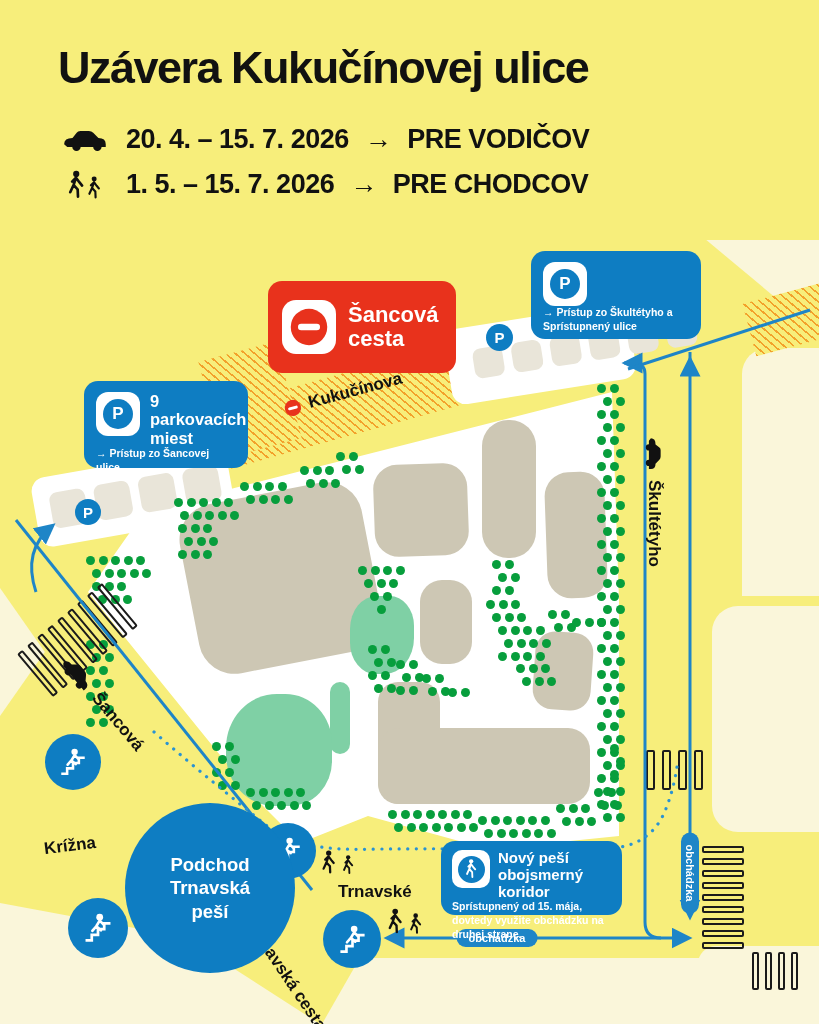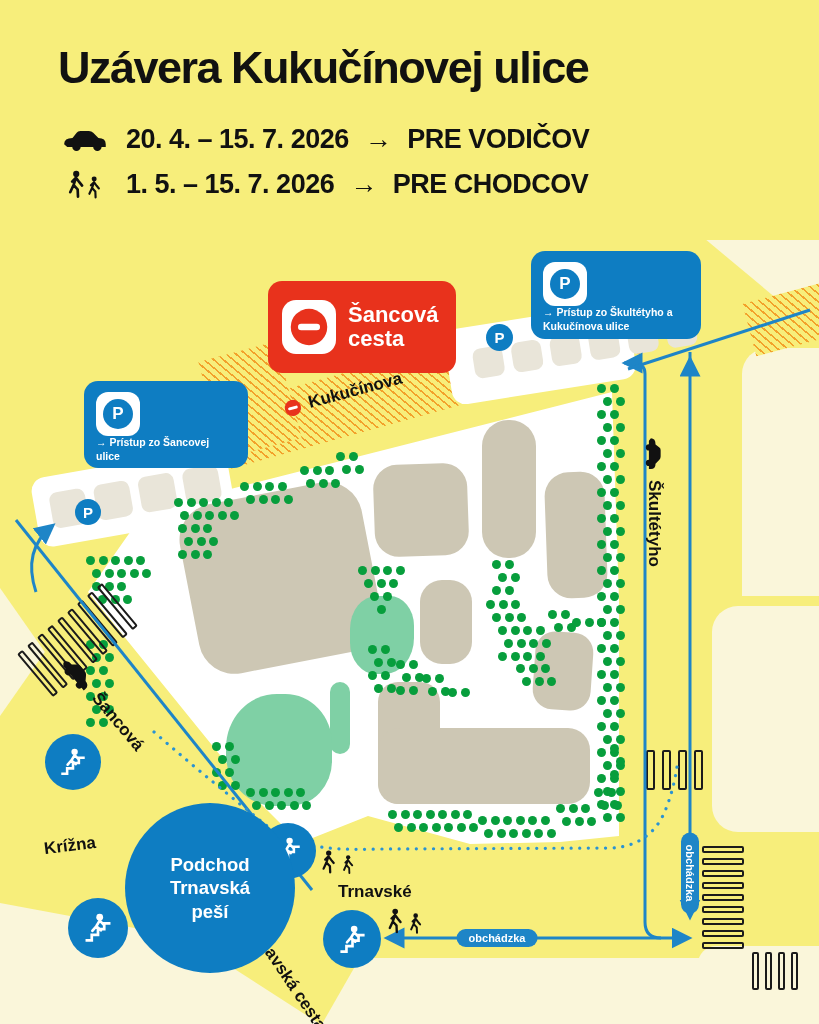"→ Prístup zo Škultétyho a" div.b-access { text: Kukučínova -> Sprístupnený }
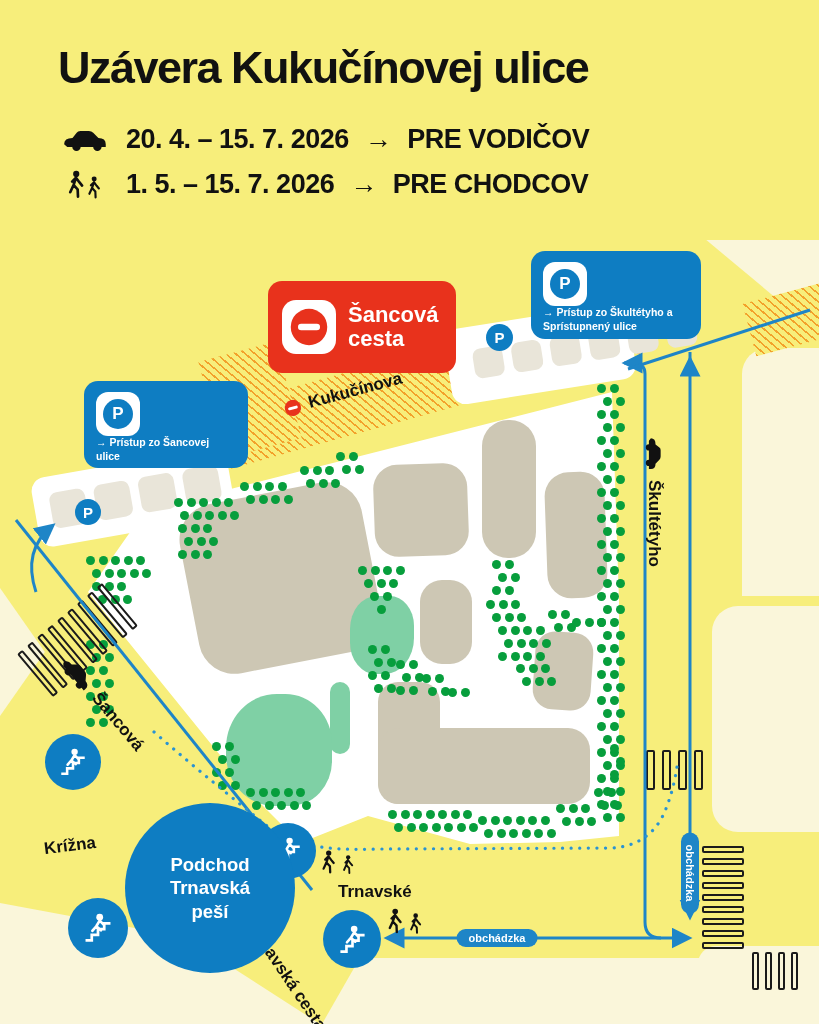"9 parkovacích miest" div.b-title { html: none -> <div>9 parkovacích miest</div> }
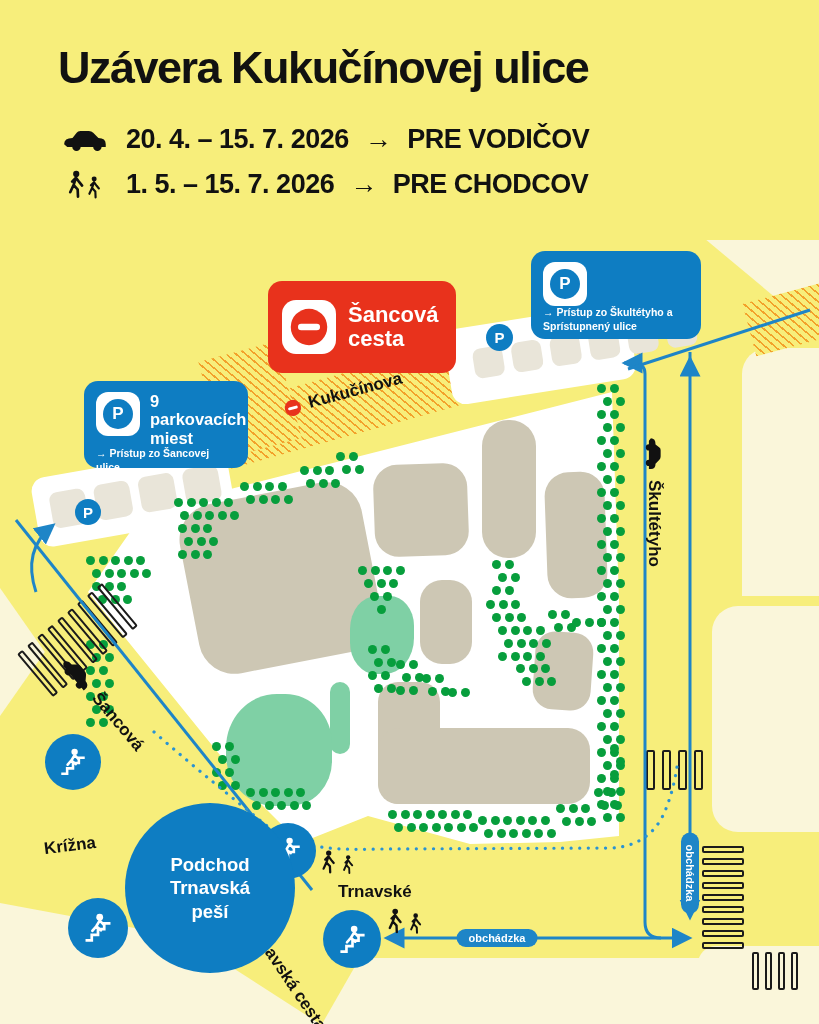"Nový peší obojsmerný koridor" div.badge { html: none -> <div> <div> <div> <div> <svg> <use></use> </svg> </div> </div> <div>Nový peší obojsmerný koridor</div> </div> <div>Sprístupnený od 15. mája, dovtedy využite obchádzku na druhej strane.</div> </div> }
